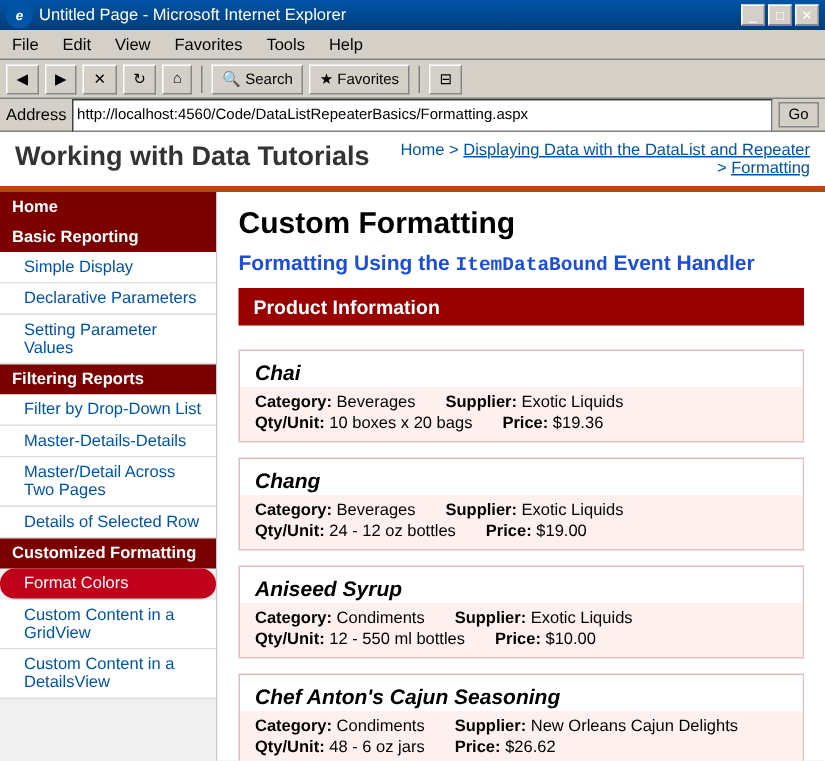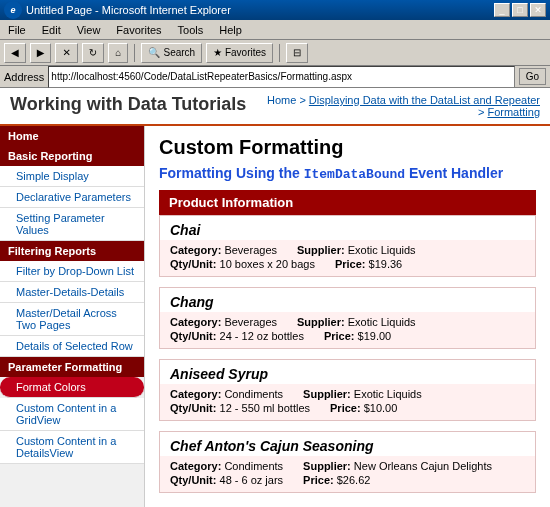"Working with Data Tutorials" .page-header { border-bottom: 2px solid #c2410c -> 4px solid #c2410c }
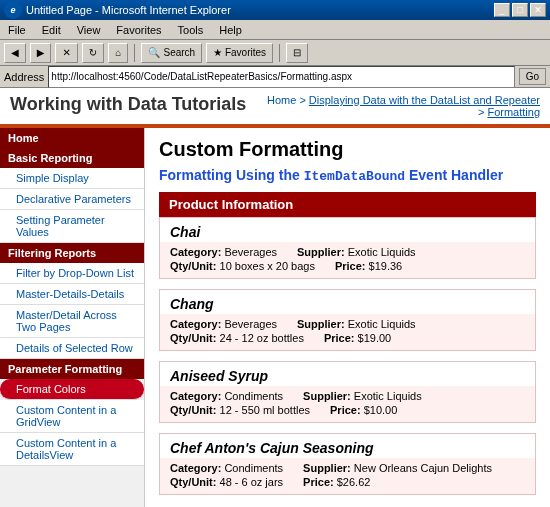"Product Information" .product-header { margin-bottom: 0 -> 16px }
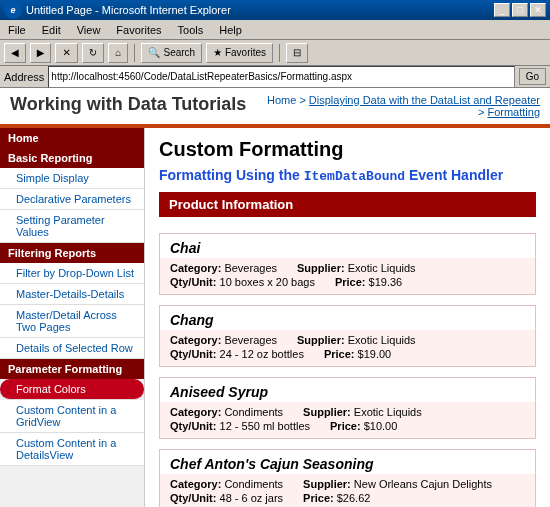"Parameter Formatting" div.sidebar-section-header { text: Parameter -> Customized }
